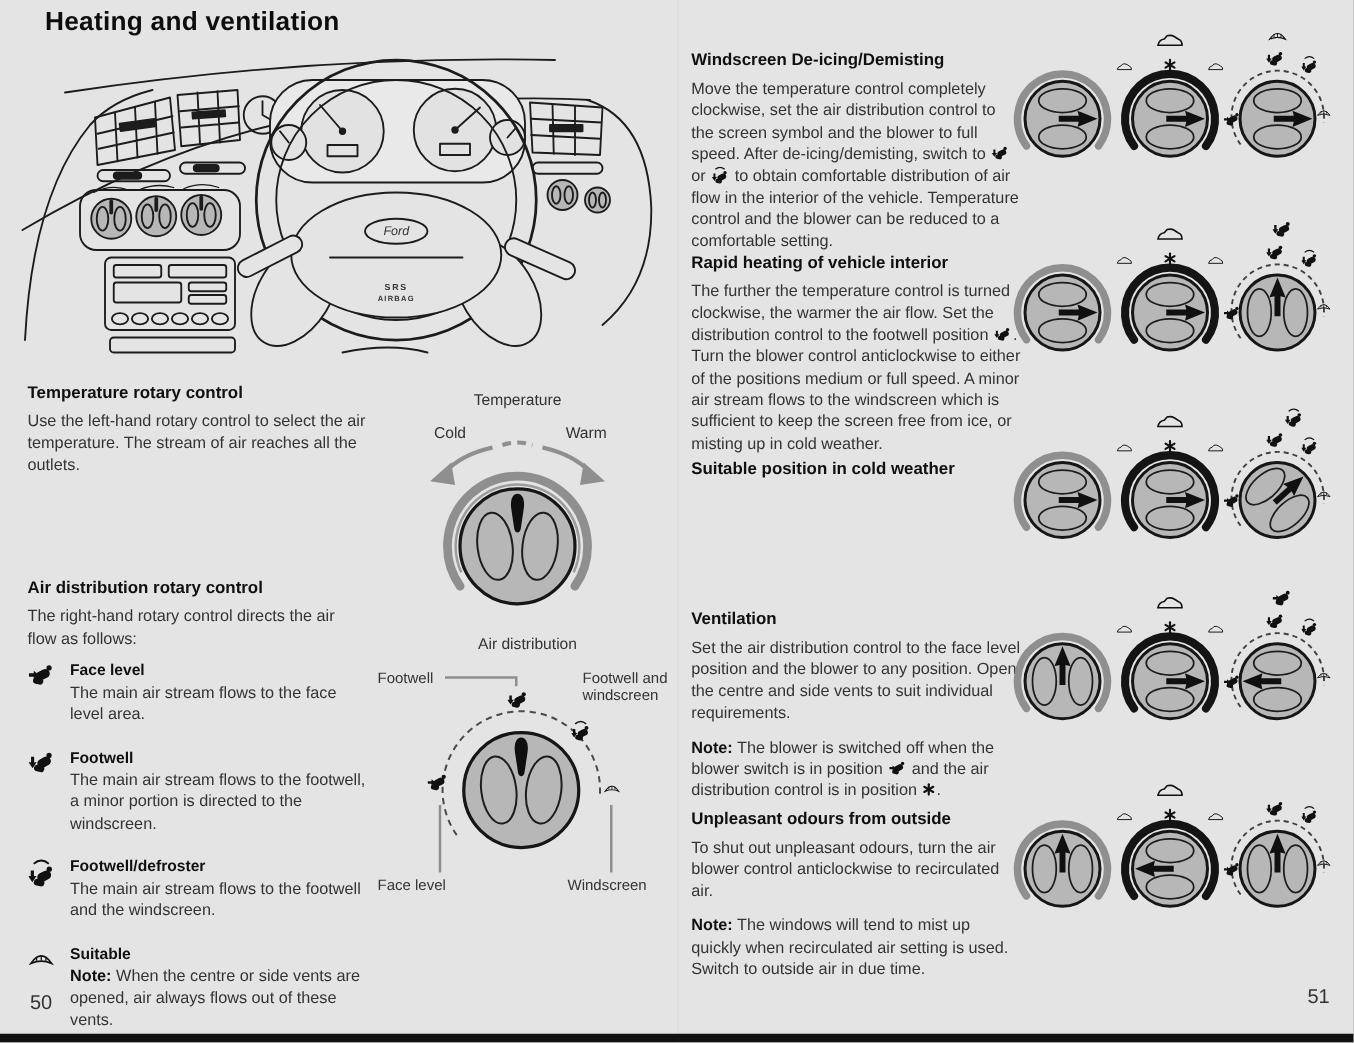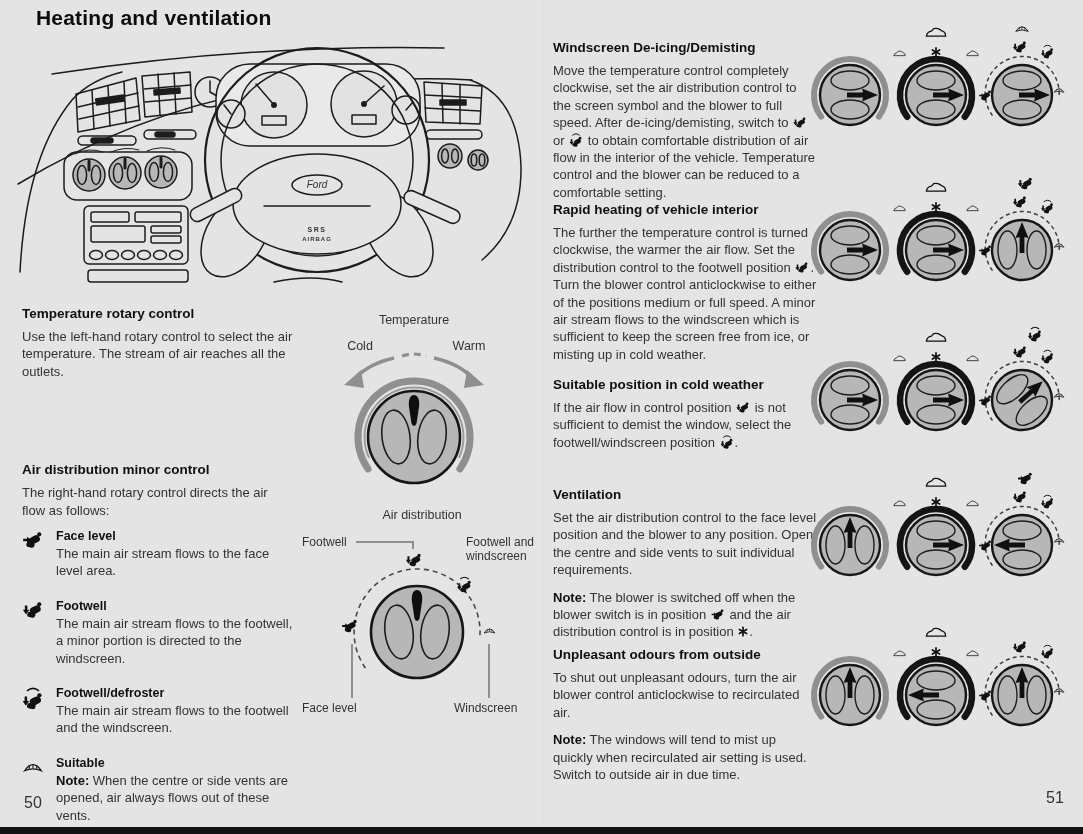"Suitable position in cold weather" div.col { top: 377px -> 367px }
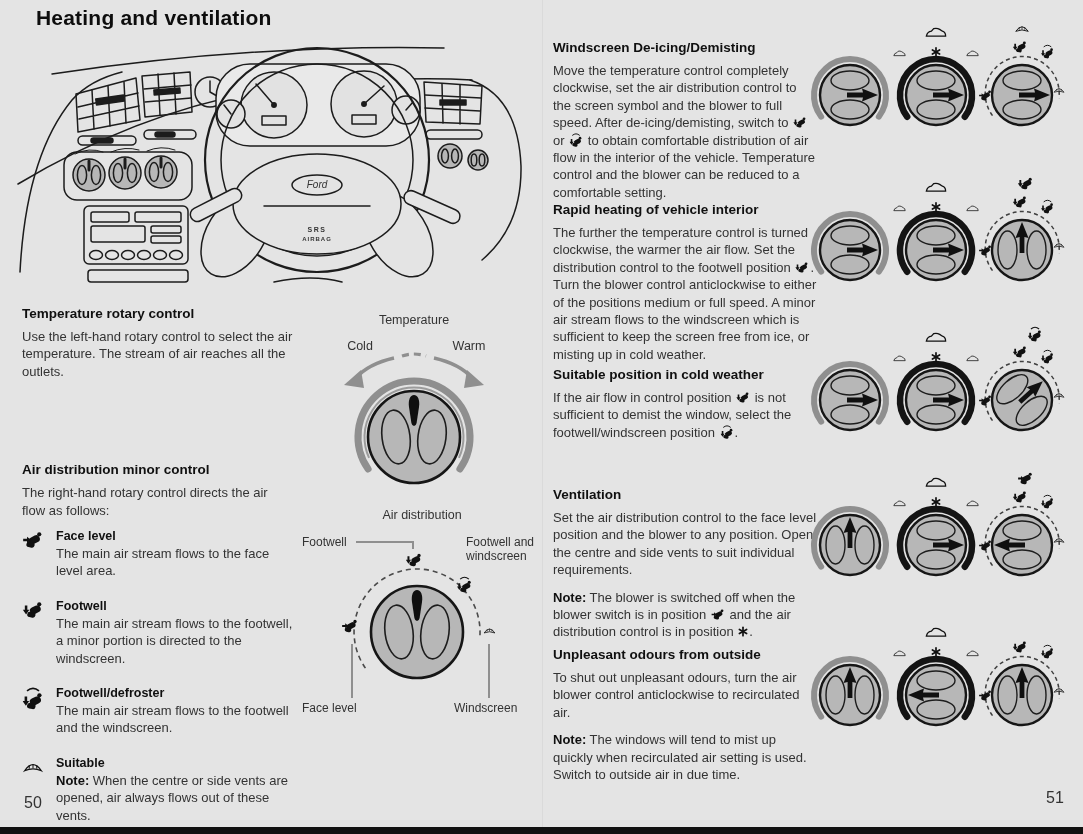"If the air flow in" p { html: <p><span>If the air flow in control position</span> <svg> <use></use> </svg> <span>is not sufficient to demist the window, select the footwell/windscreen position</span> <svg> <use></use> </svg><span>.</span></p> -> none }
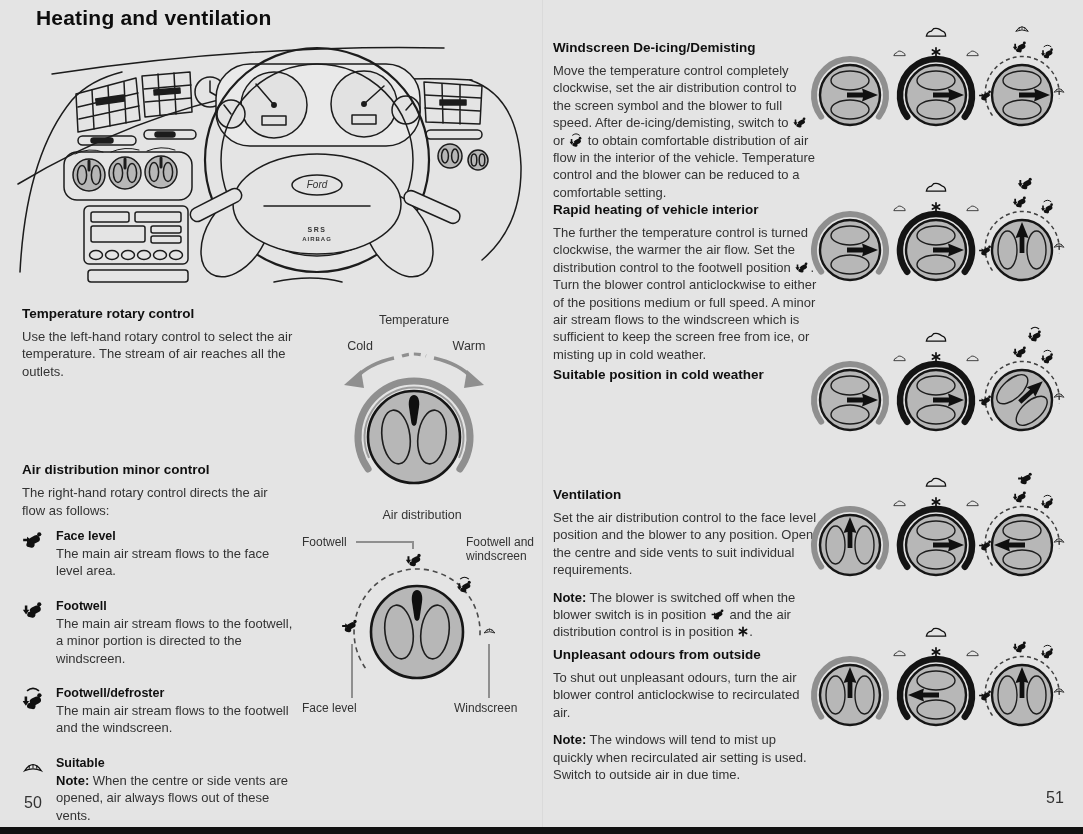"Air distribution minor control" h3 { text: minor -> rotary }
